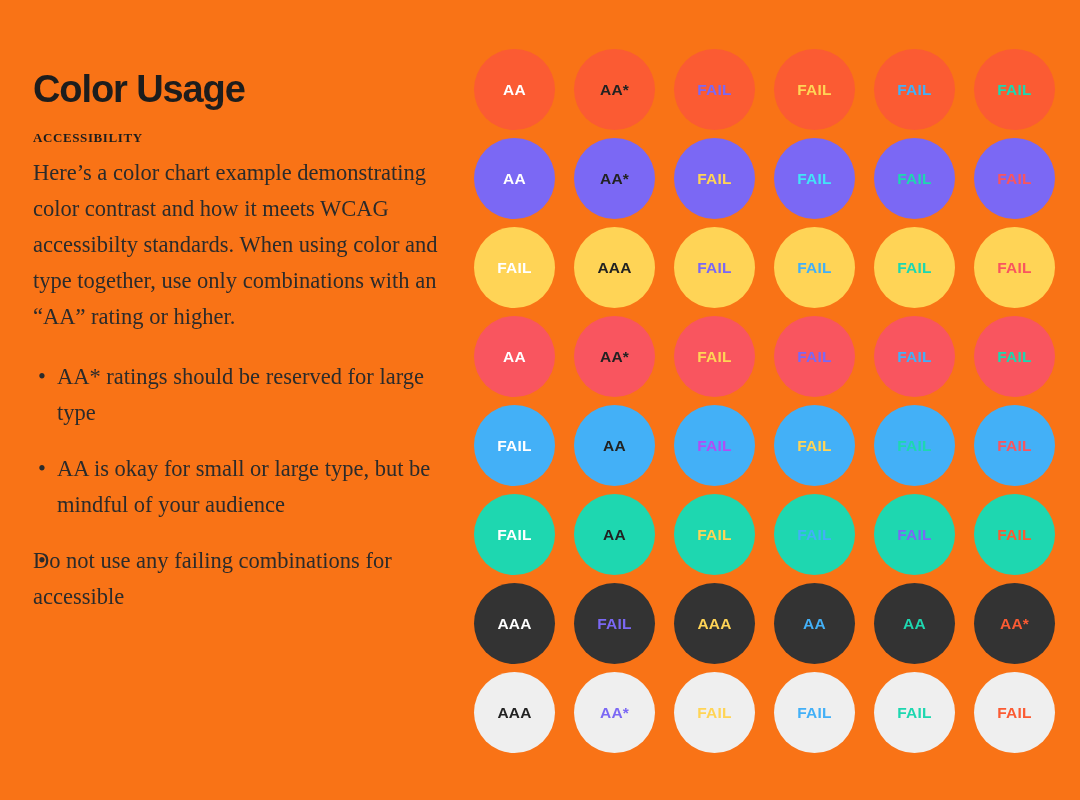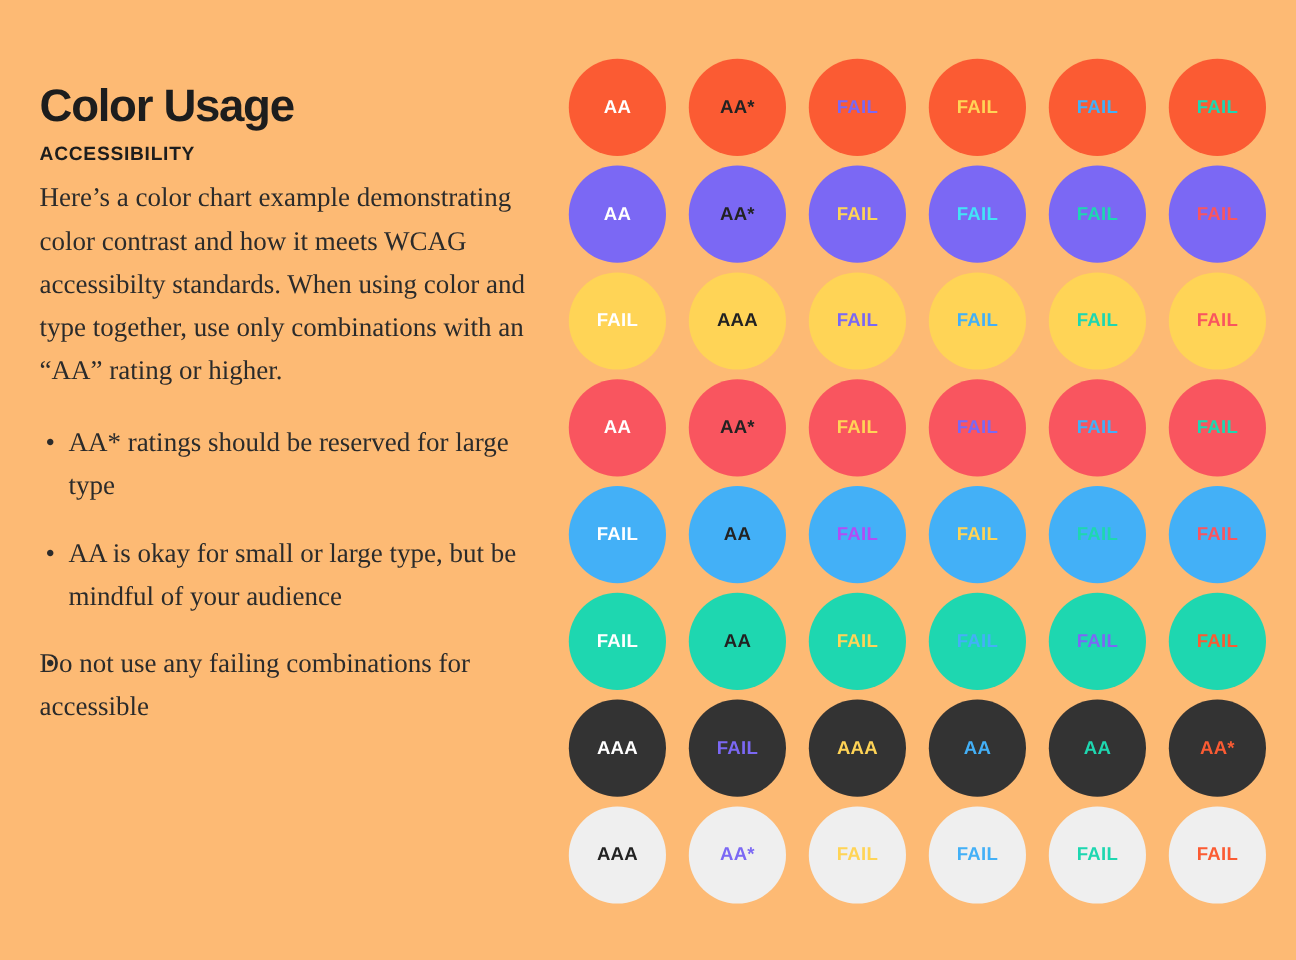"Color Usage" #page { background: #fdba74 -> #f97316 }
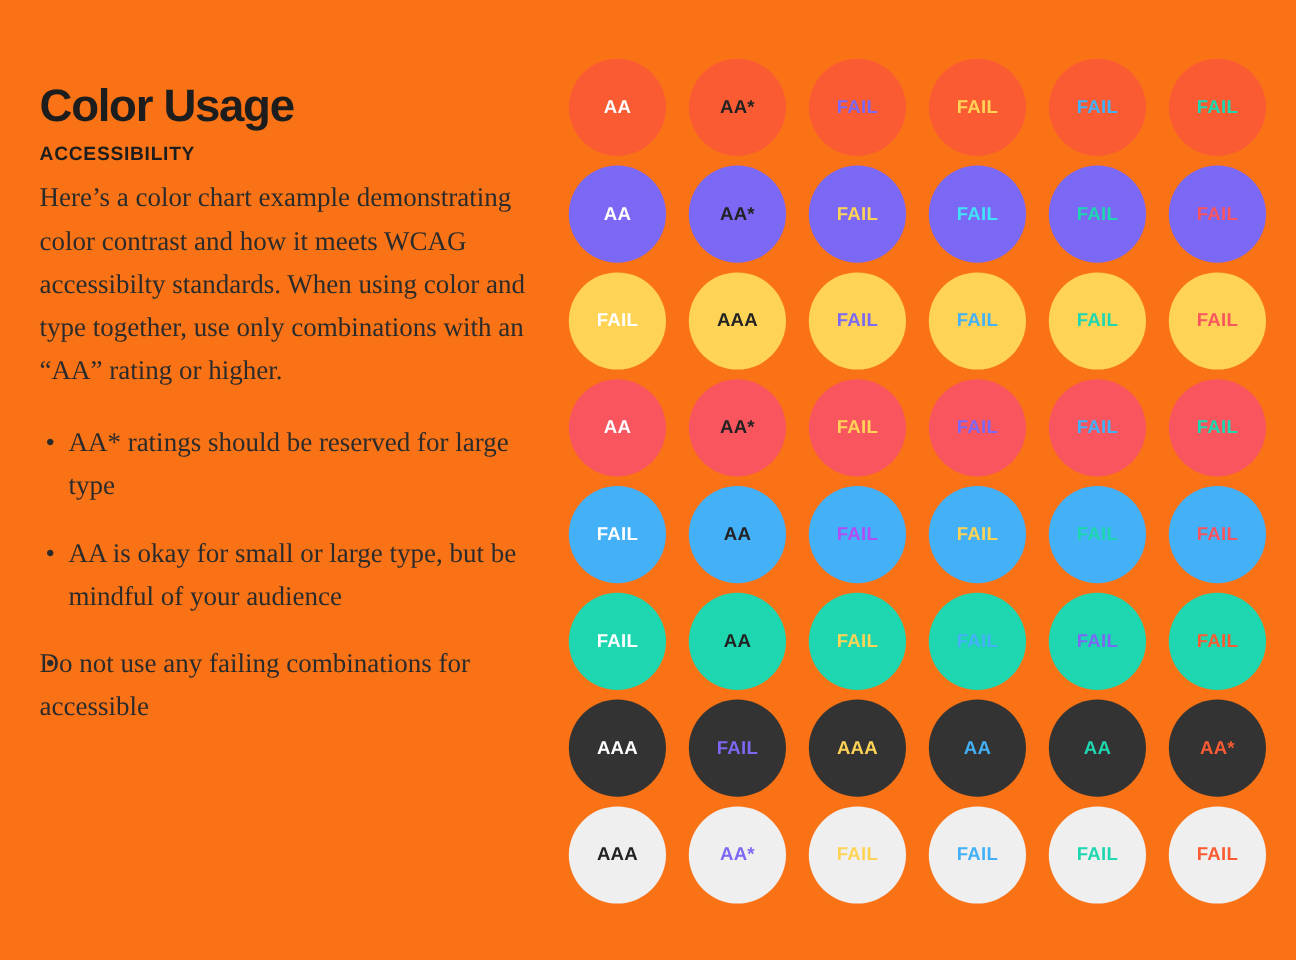"ACCESSIBILITY" .eyebrow { font-family: Liberation Sans, sans-serif -> Liberation Serif, serif; font-size: 16px -> 13px; margin-top: 12px -> 22px }
